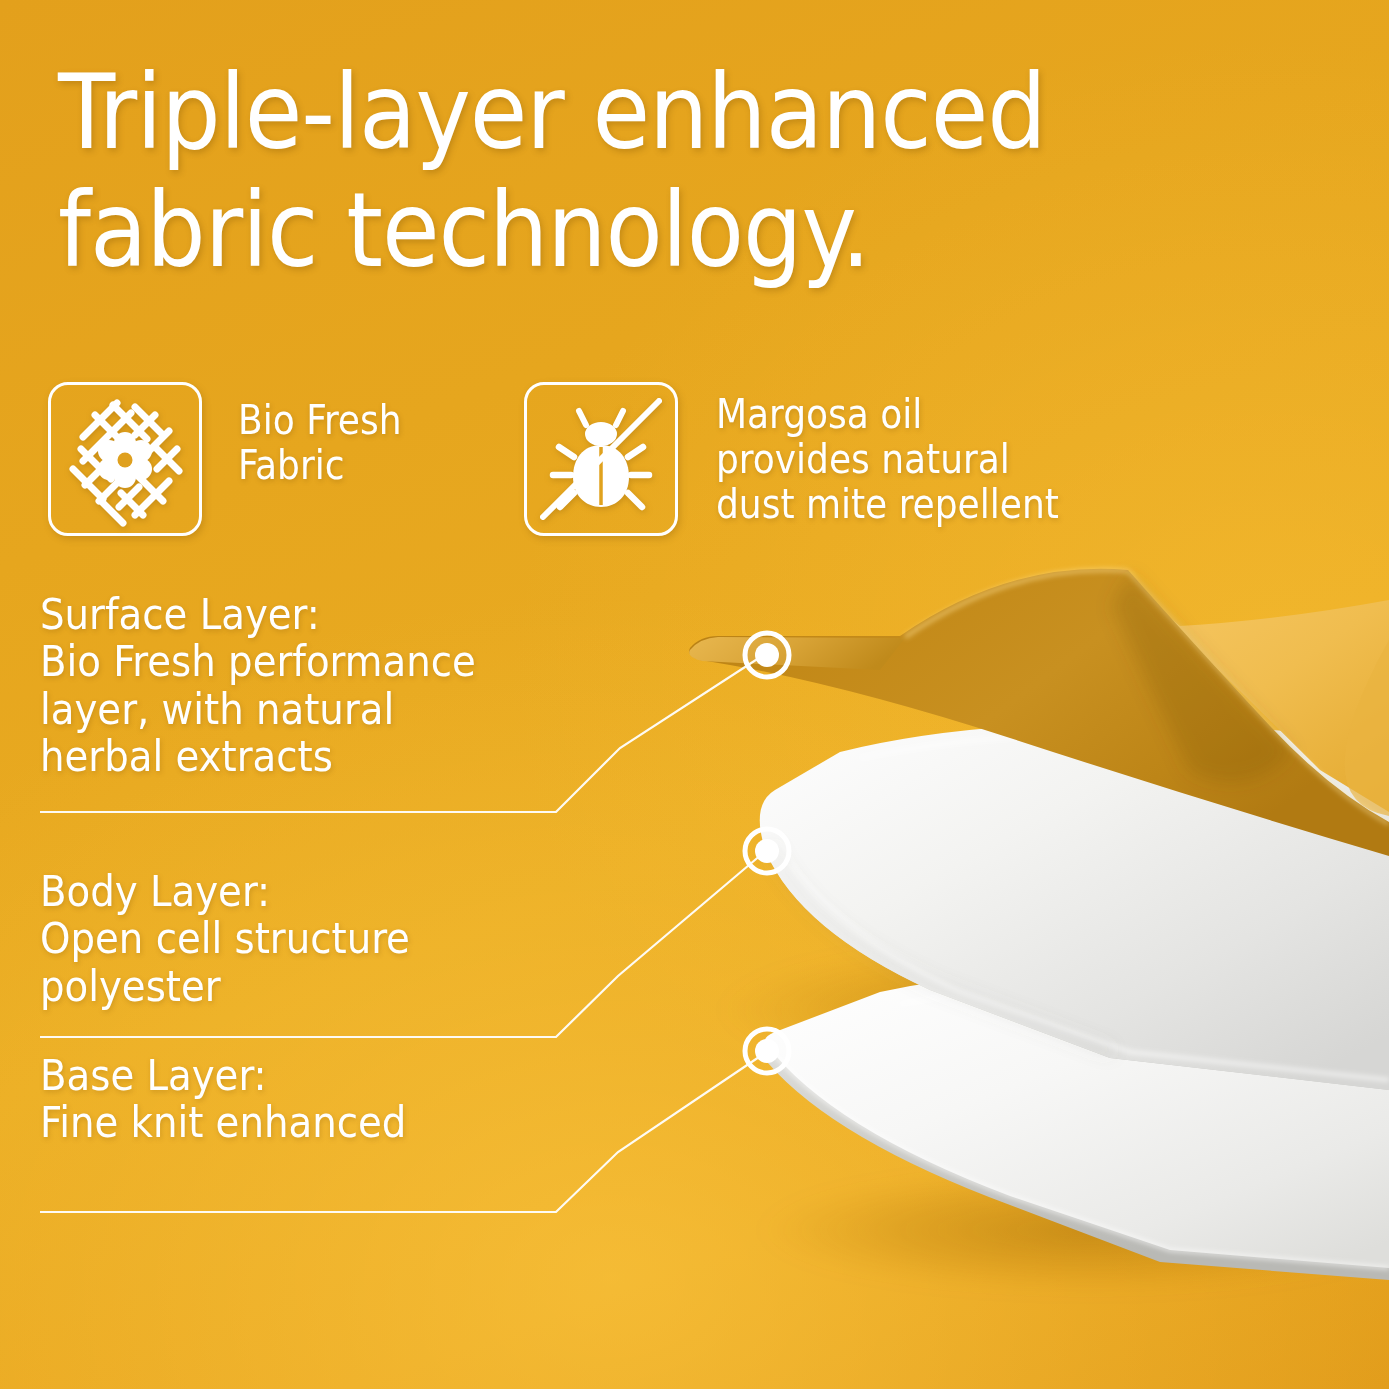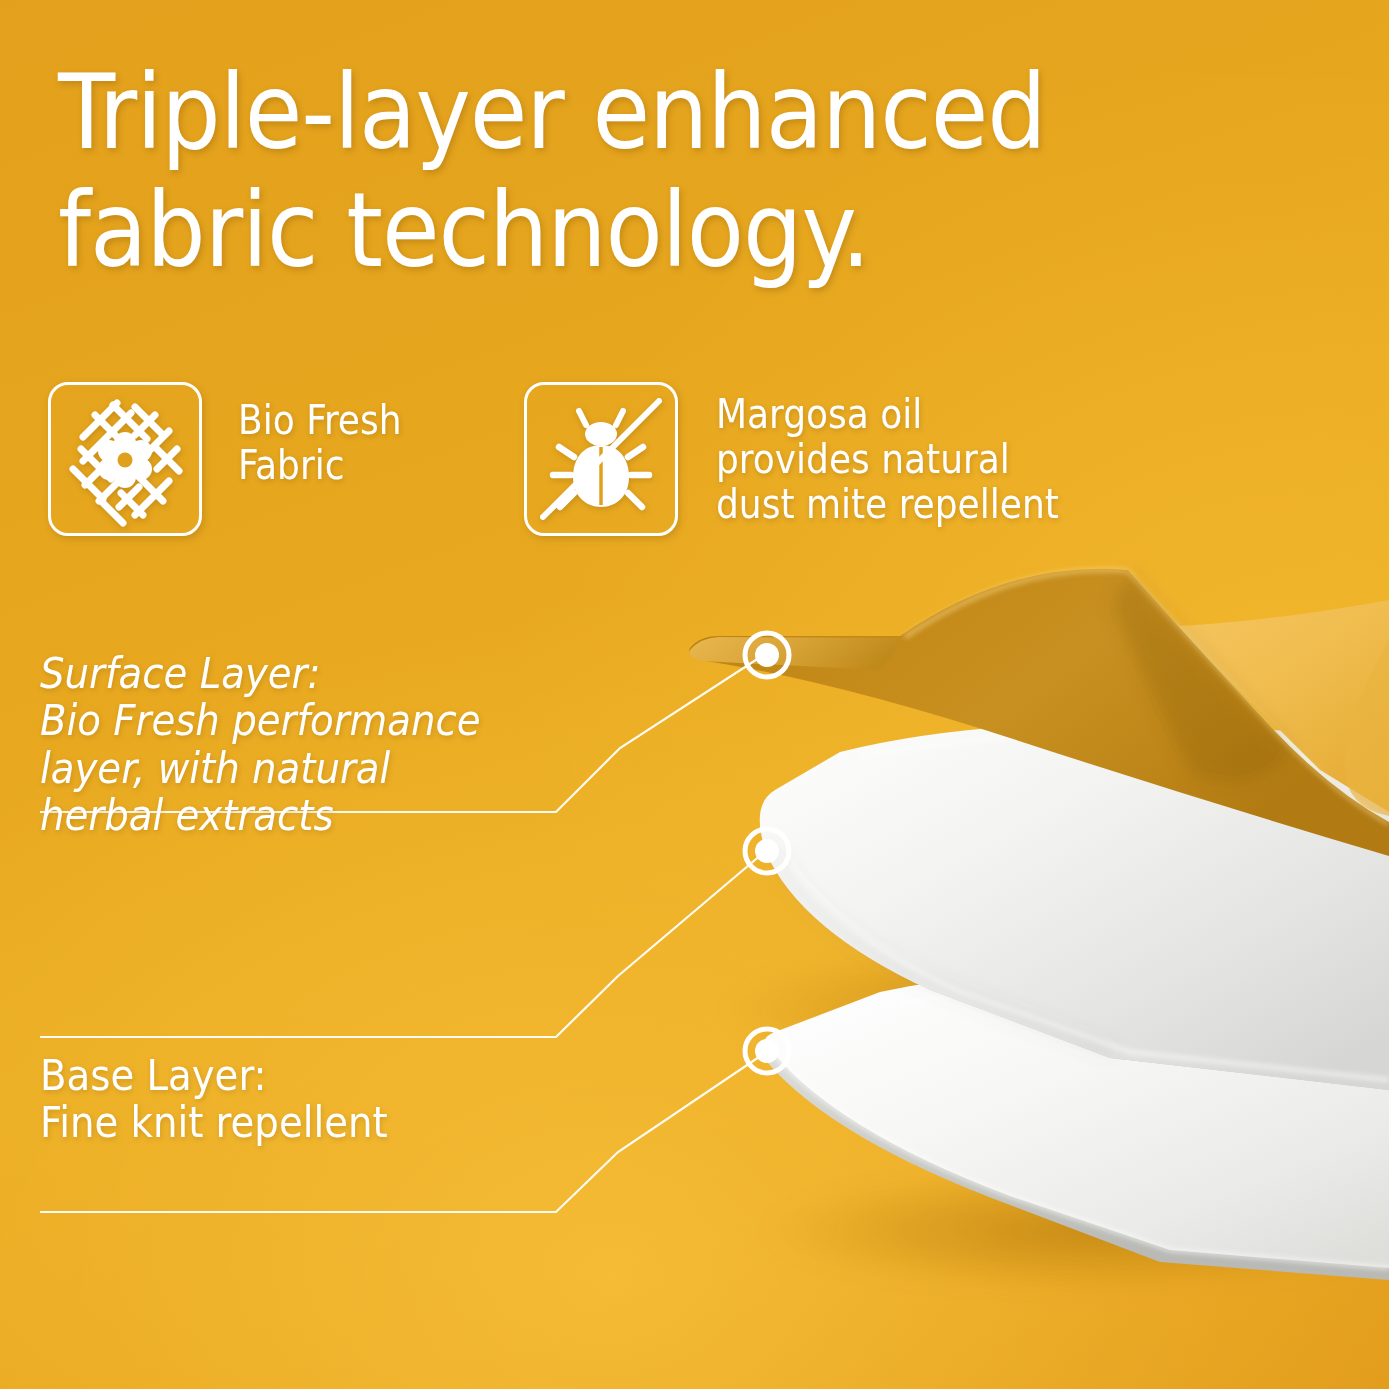"Surface Layer:" #layer-0 { font-style: italic -> none; top: 650px -> 591px }
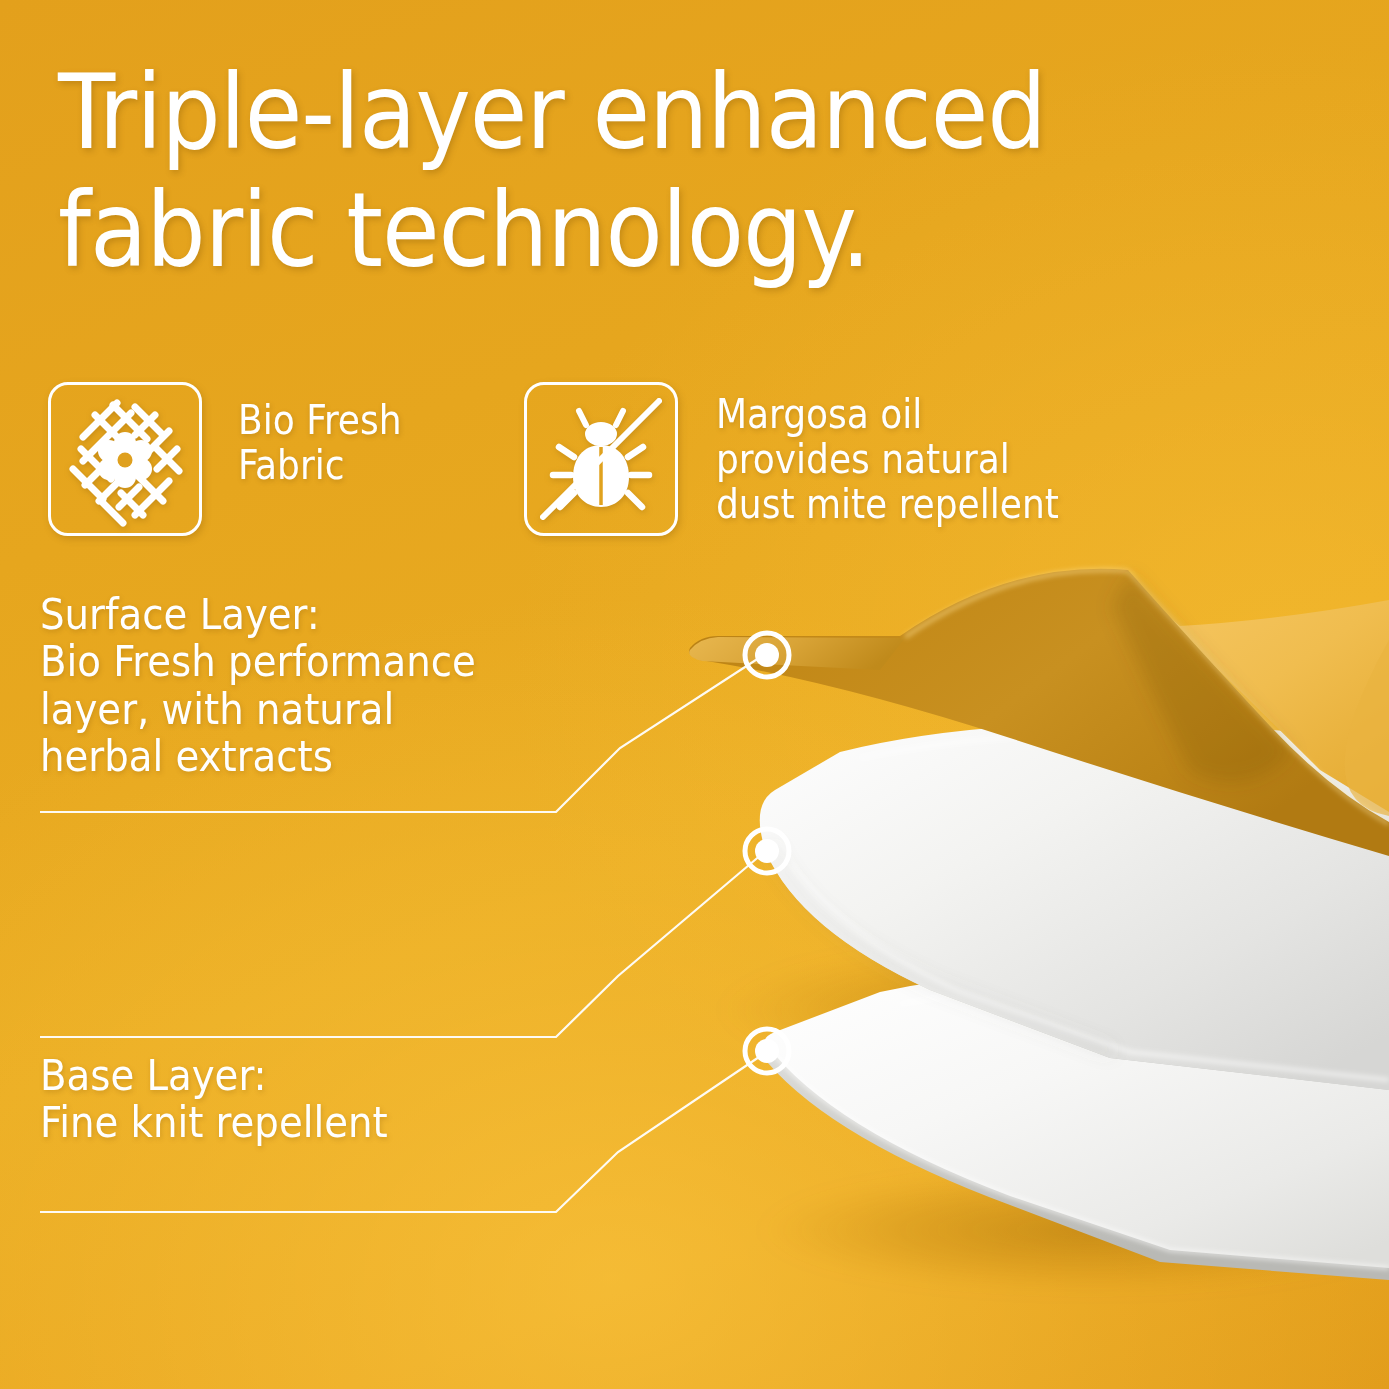"Body Layer:" div.layer { html: none -> <div> <div>Body Layer:</div> <div>Open cell structure polyester</div> </div> }
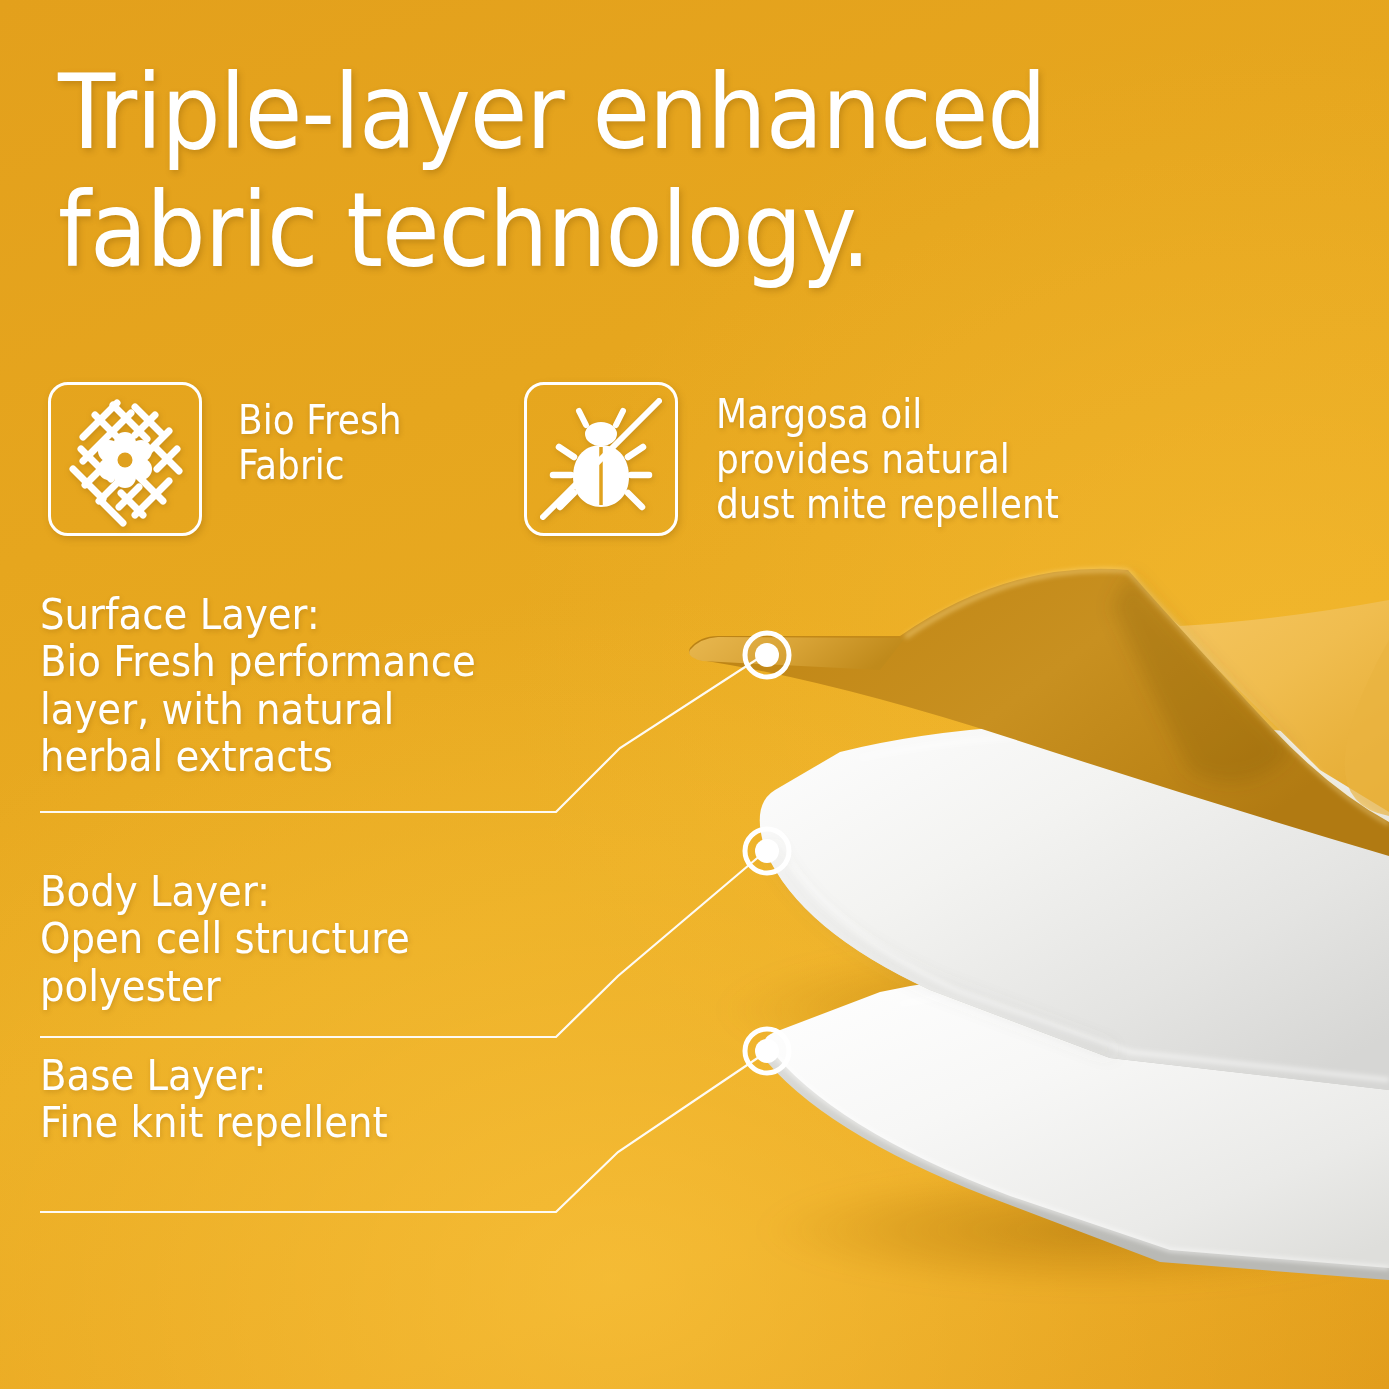"Fine knit repellent" div.layer-desc { text: repellent -> enhanced }
